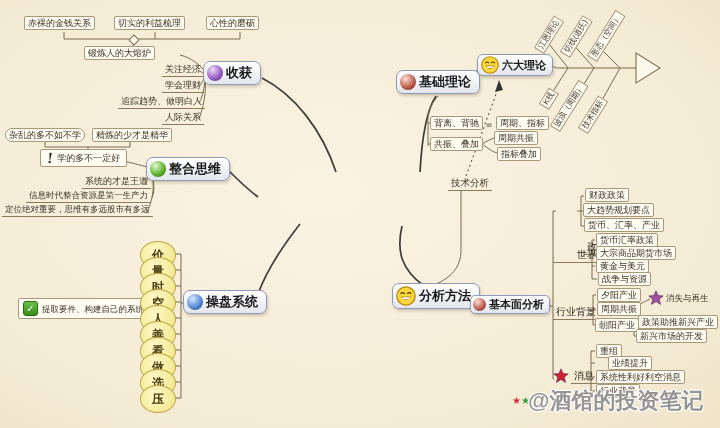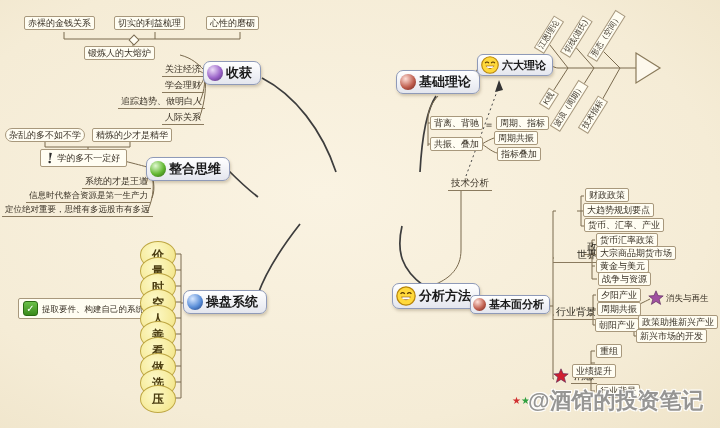"业绩提升" div.box { left: 572px -> 608px; margin-top: 8px -> none }
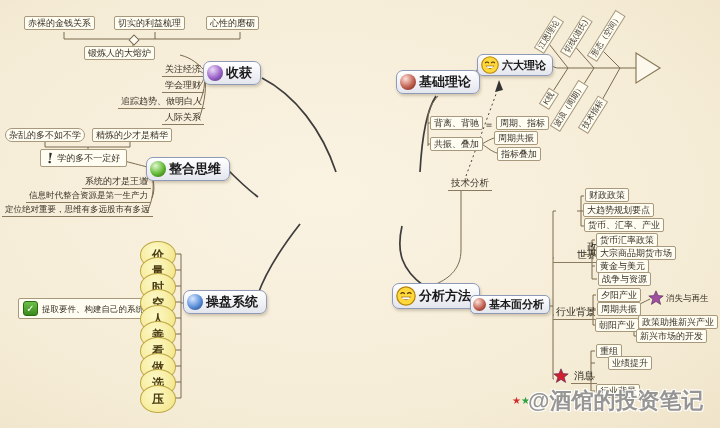"系统性利好利空消息" div.box { html: none -> <div>系统性利好利空消息</div> }
